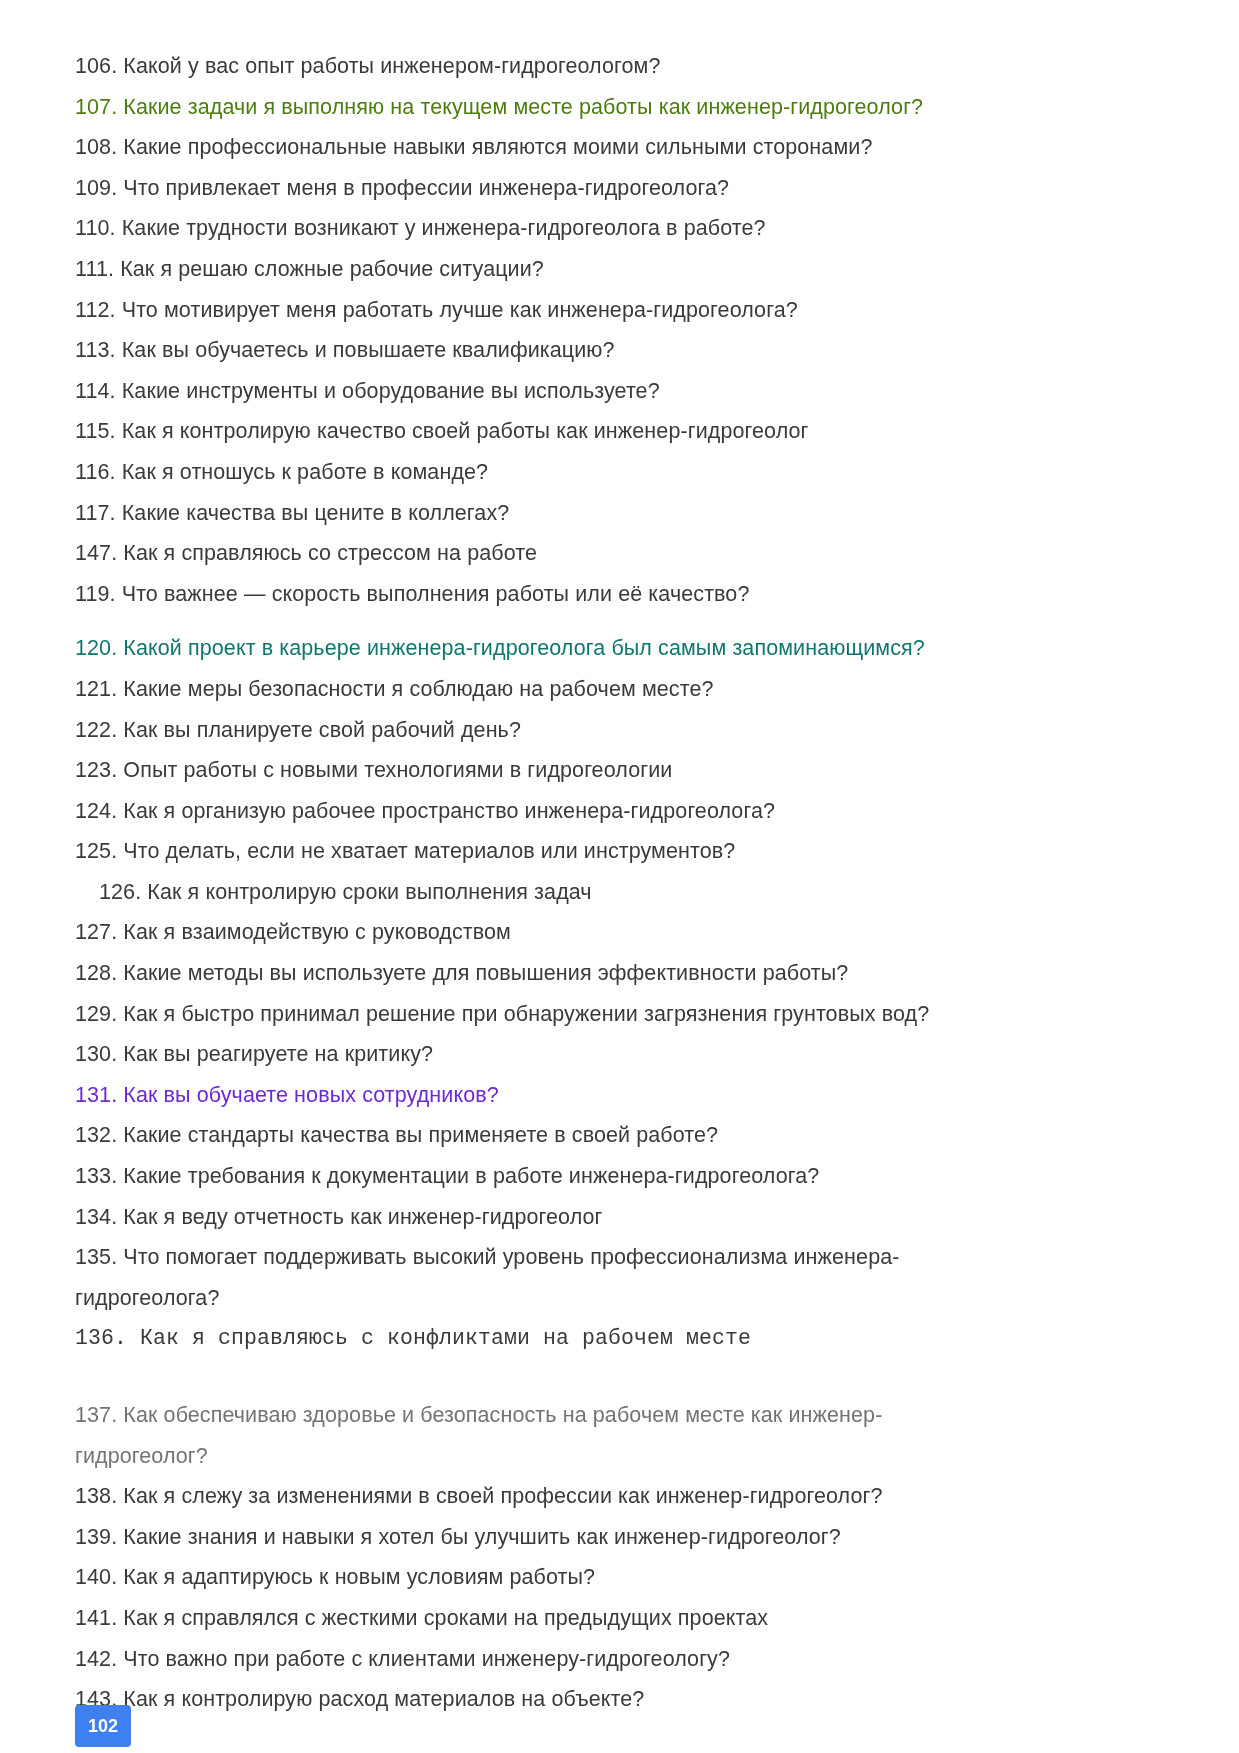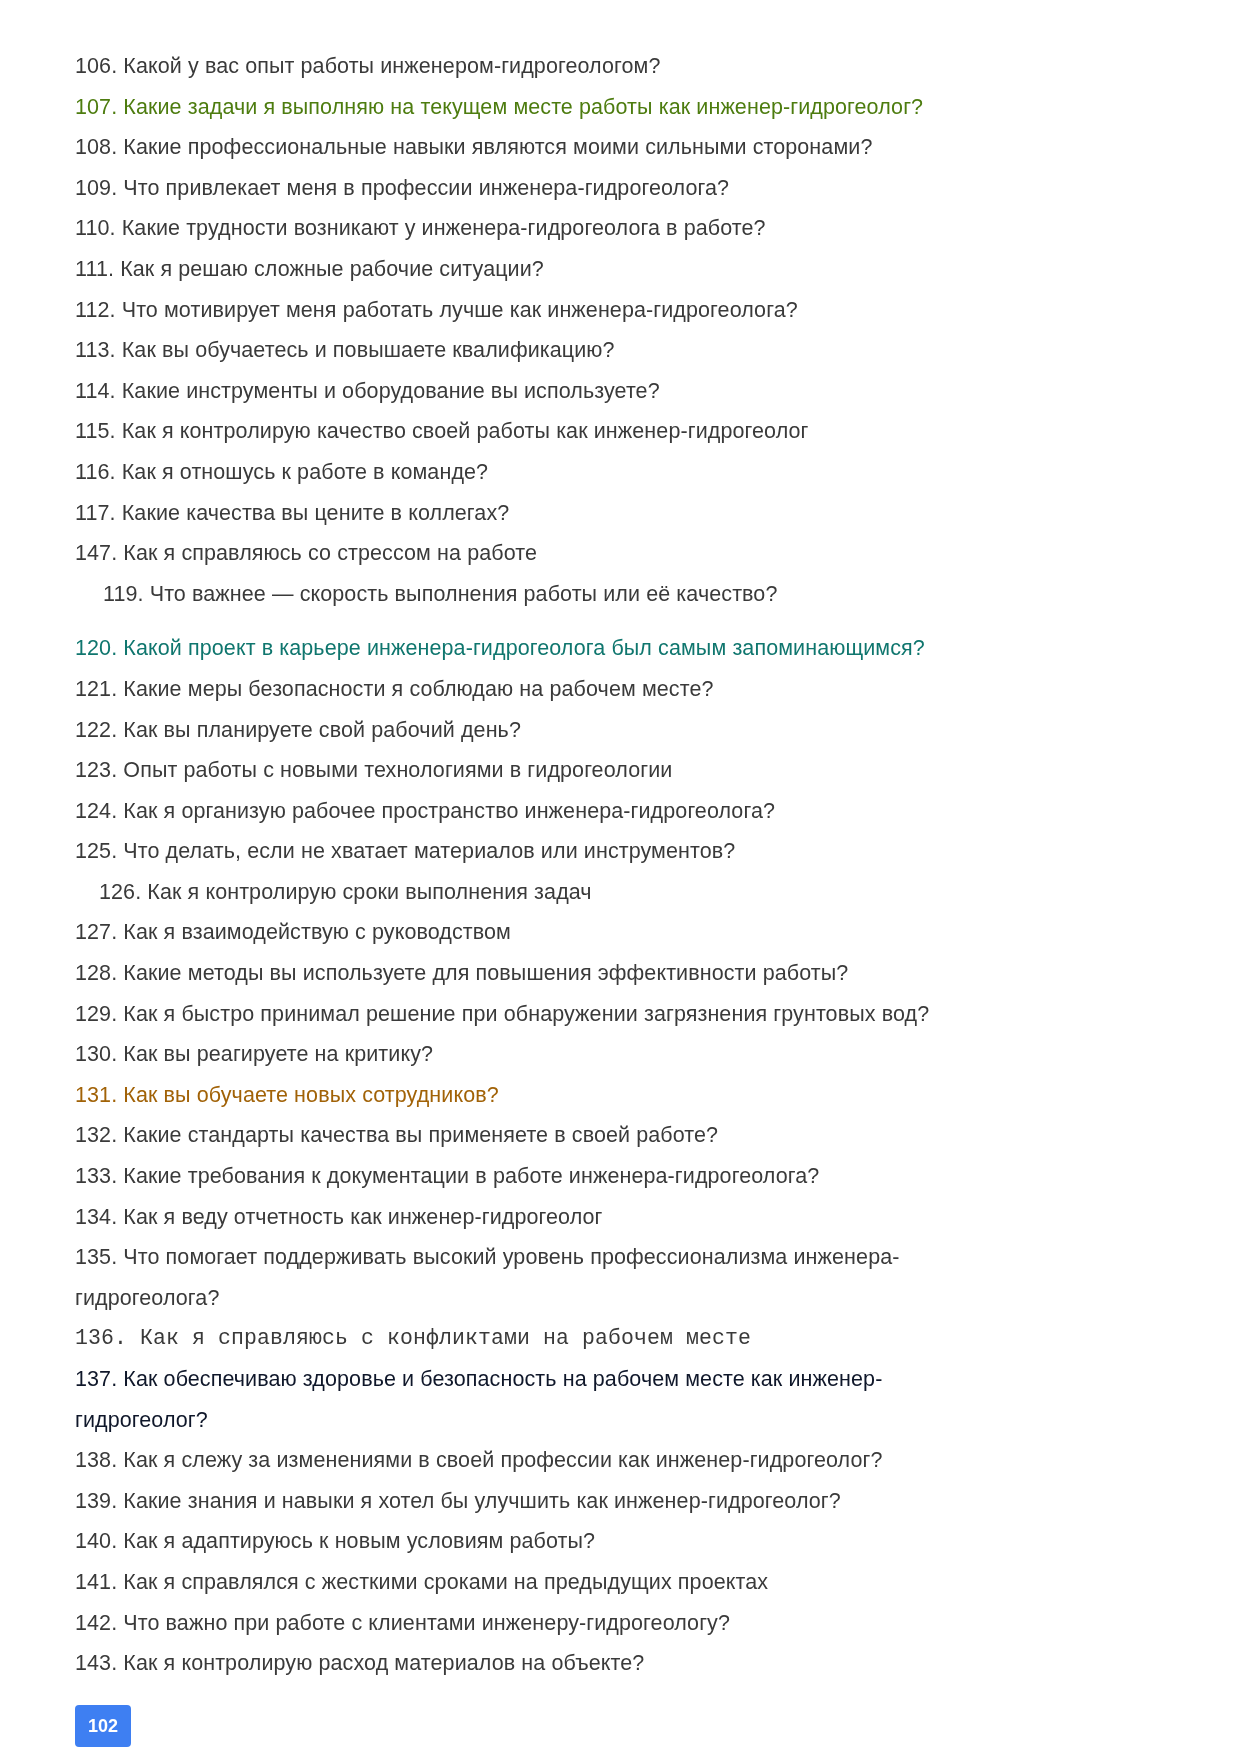"119. Что важнее — скорость" div.question-item { margin-left: 28px -> none }
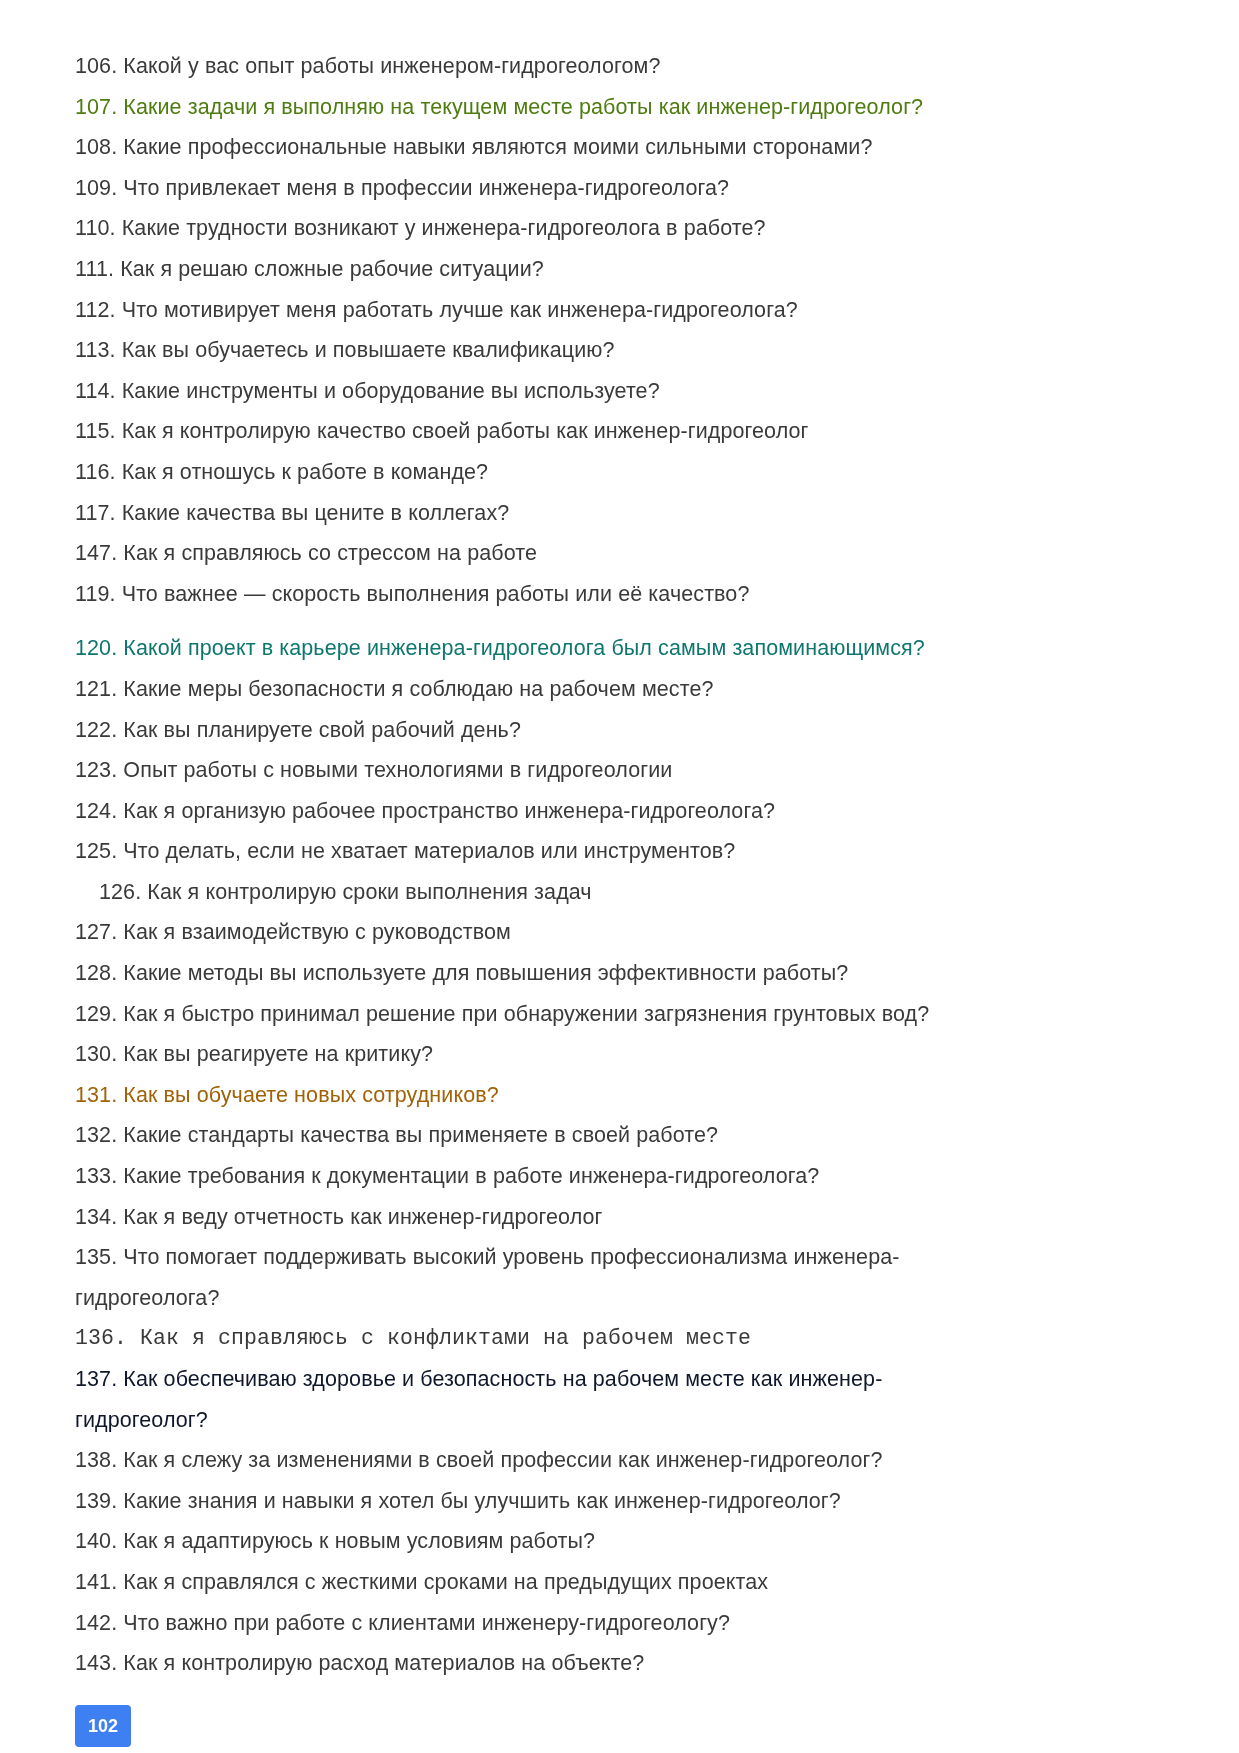"131. Как вы обучаете новых" div.question-item { color: #a16207 -> #6d28d9 }
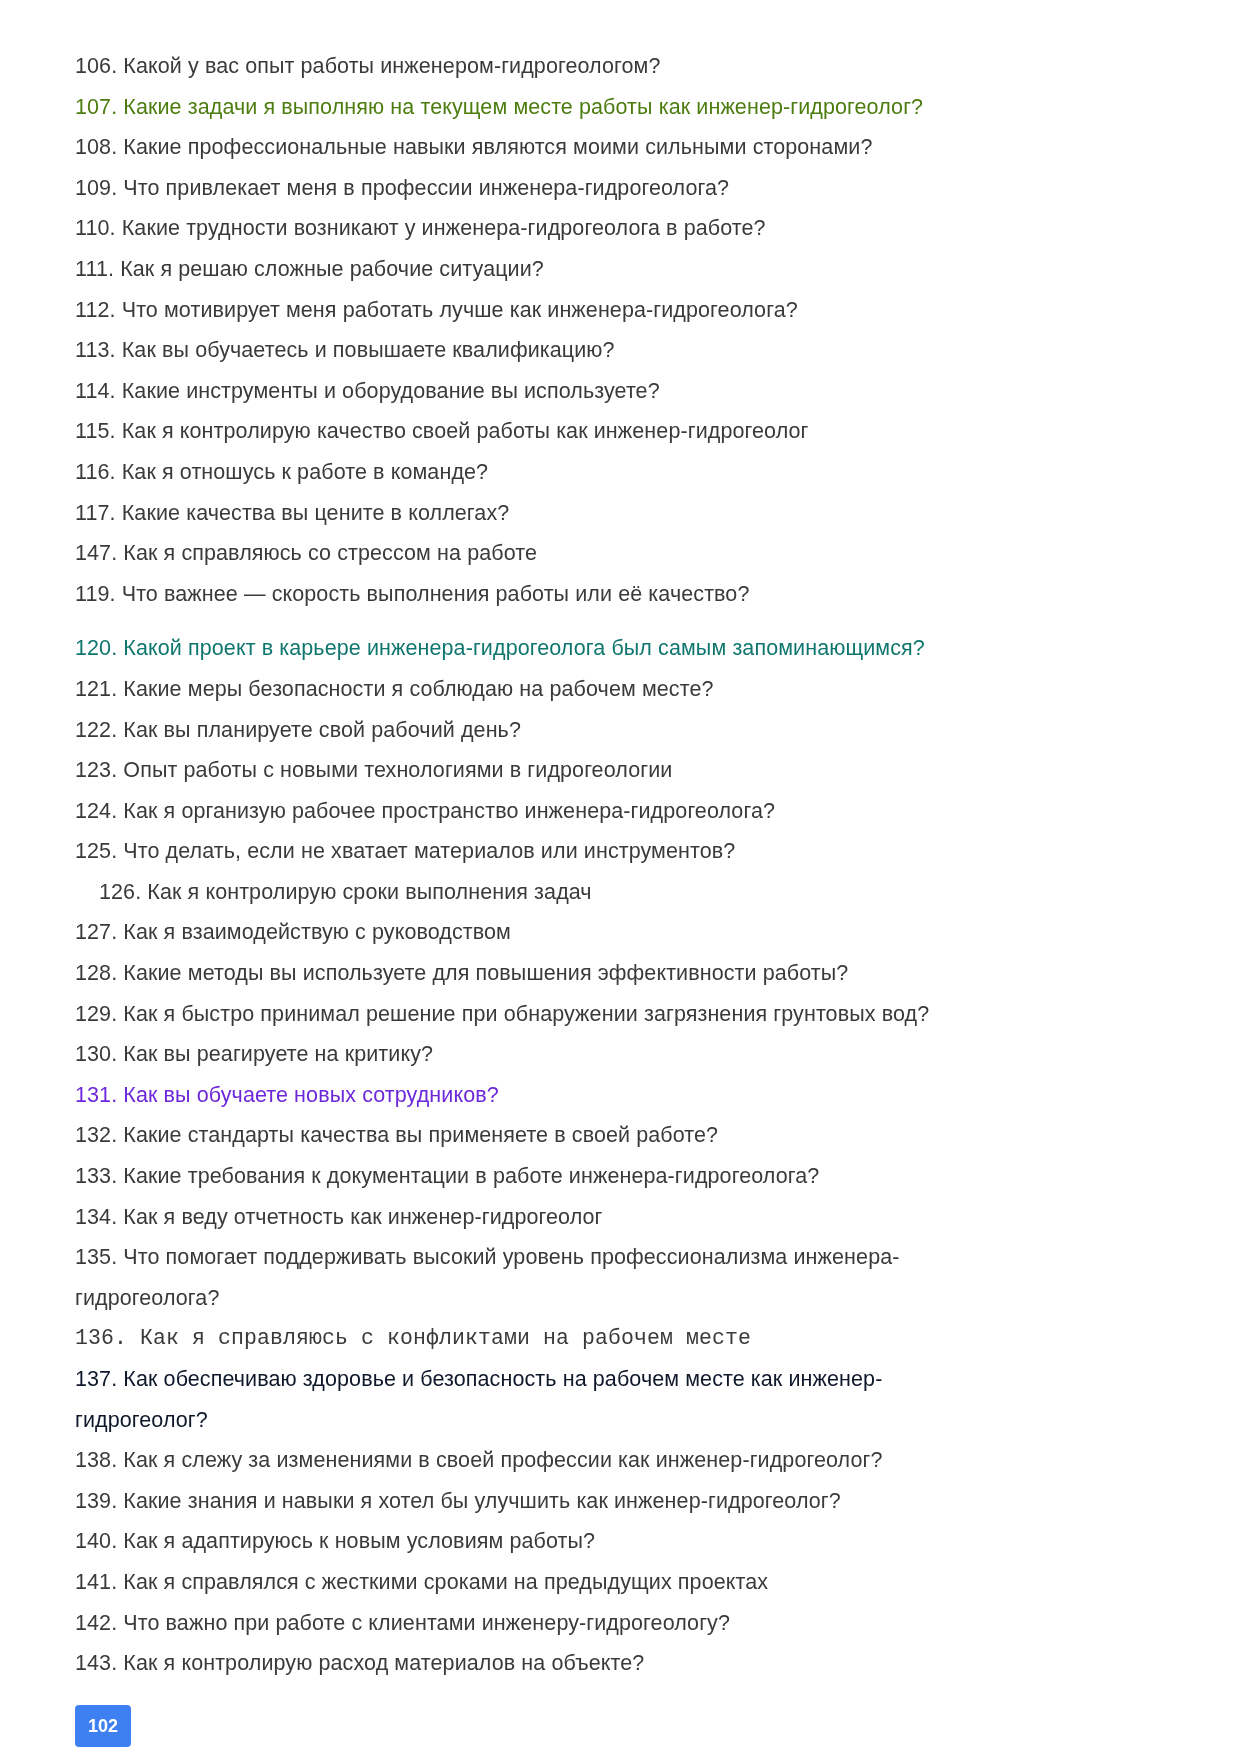"137. Как обеспечиваю здоровье и" div.question-item { color: #0f172a -> #737373; margin-top: none -> 36px }
